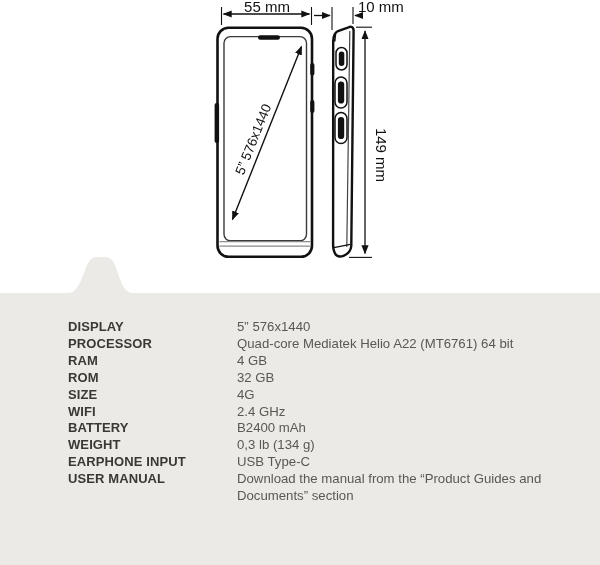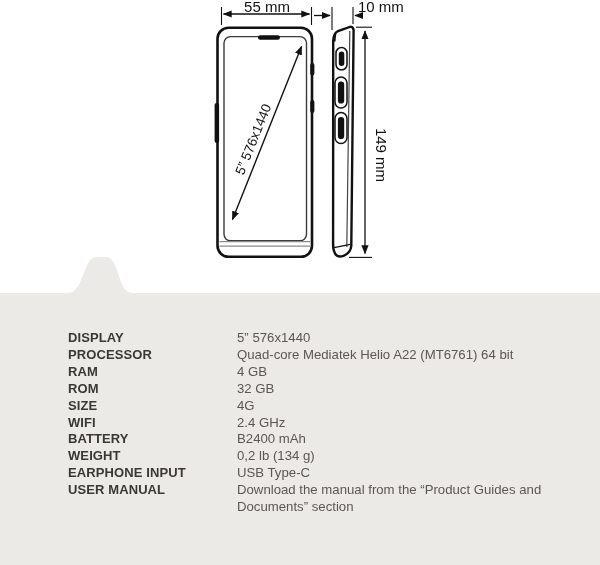"DISPLAY" .panel { padding: 37px 0 0 68px -> 26px 0 0 68px }
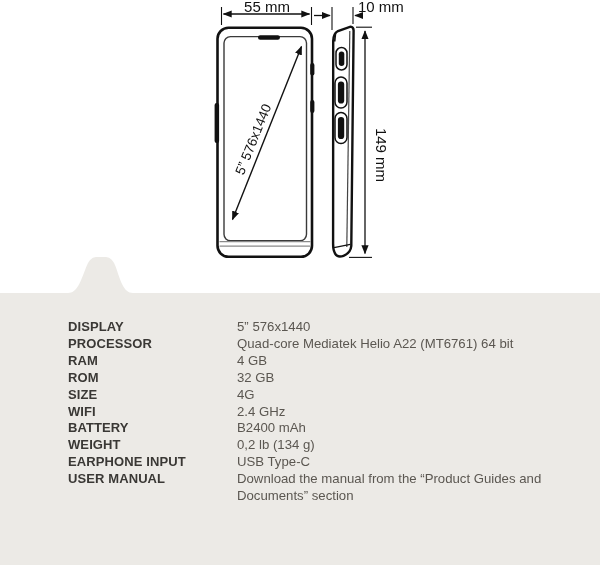"0,2 lb (134 g)" div.spec-value { text: 0,2 -> 0,3 }
